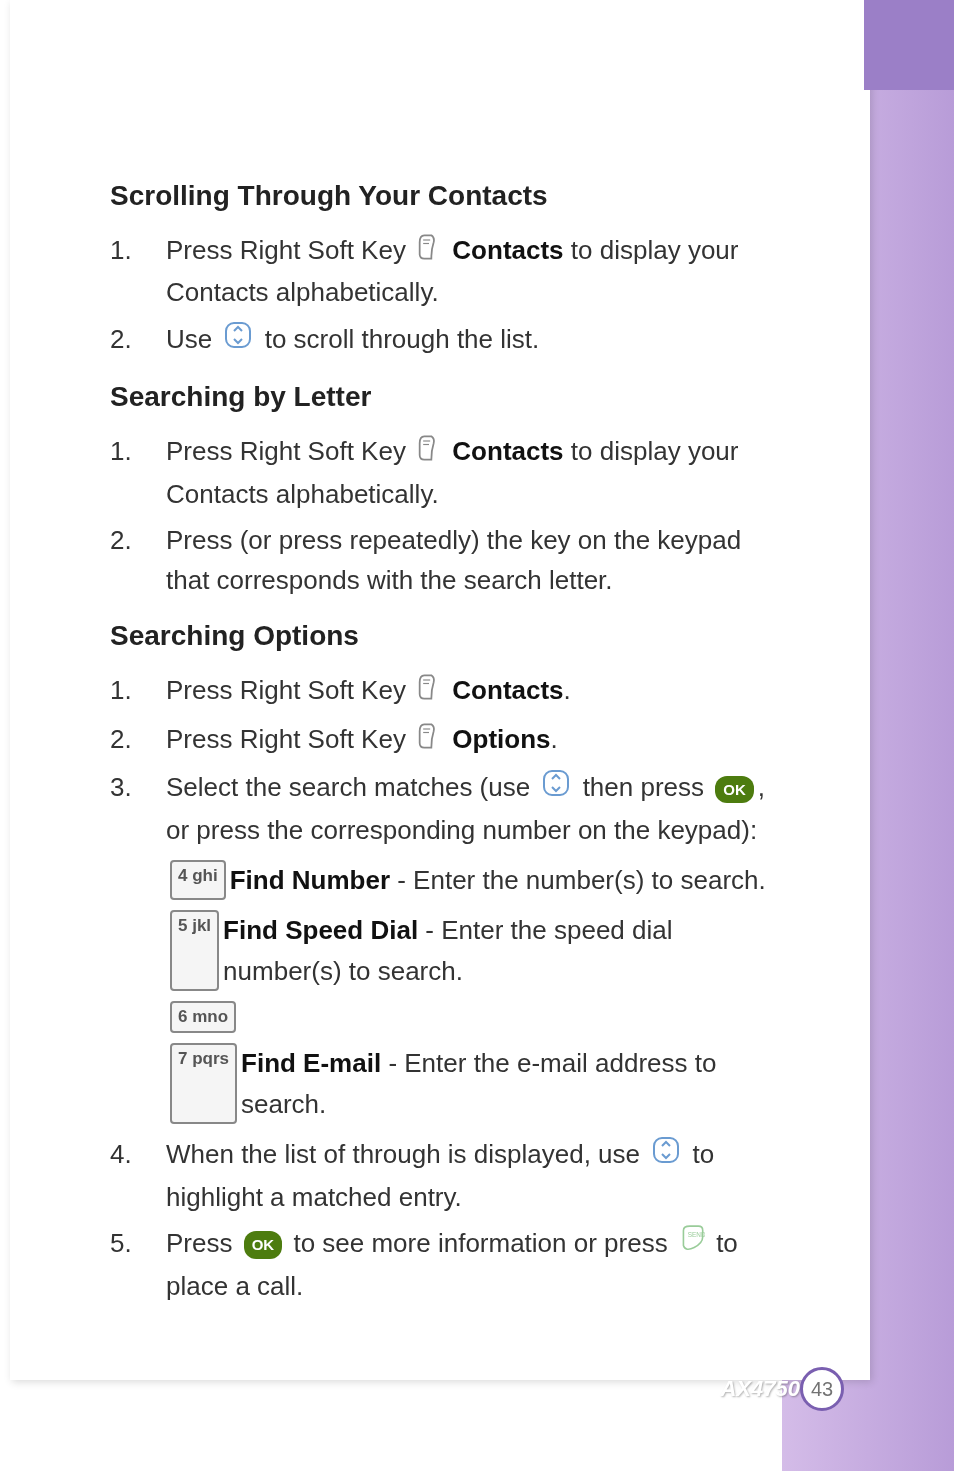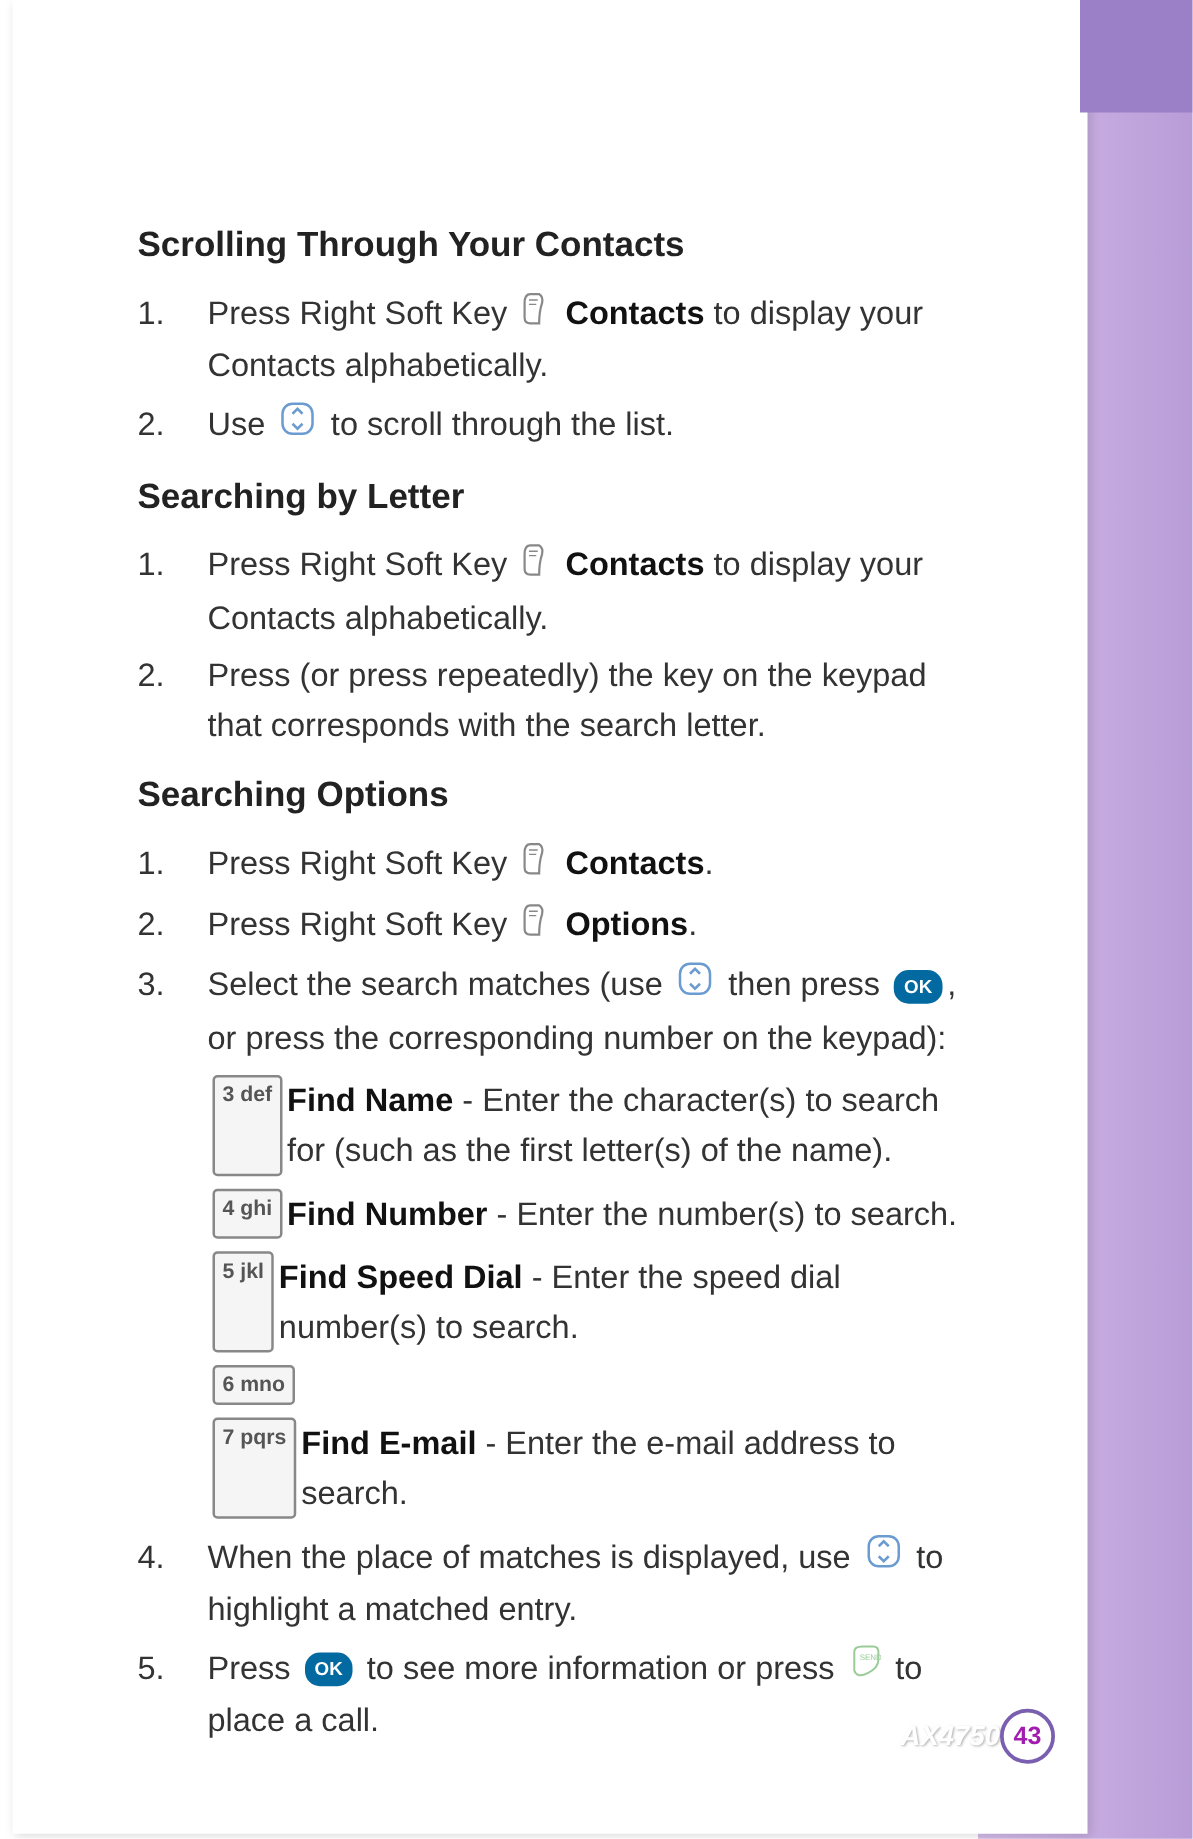"OK" .ok { background: #0369a1 -> #4d7c0f }
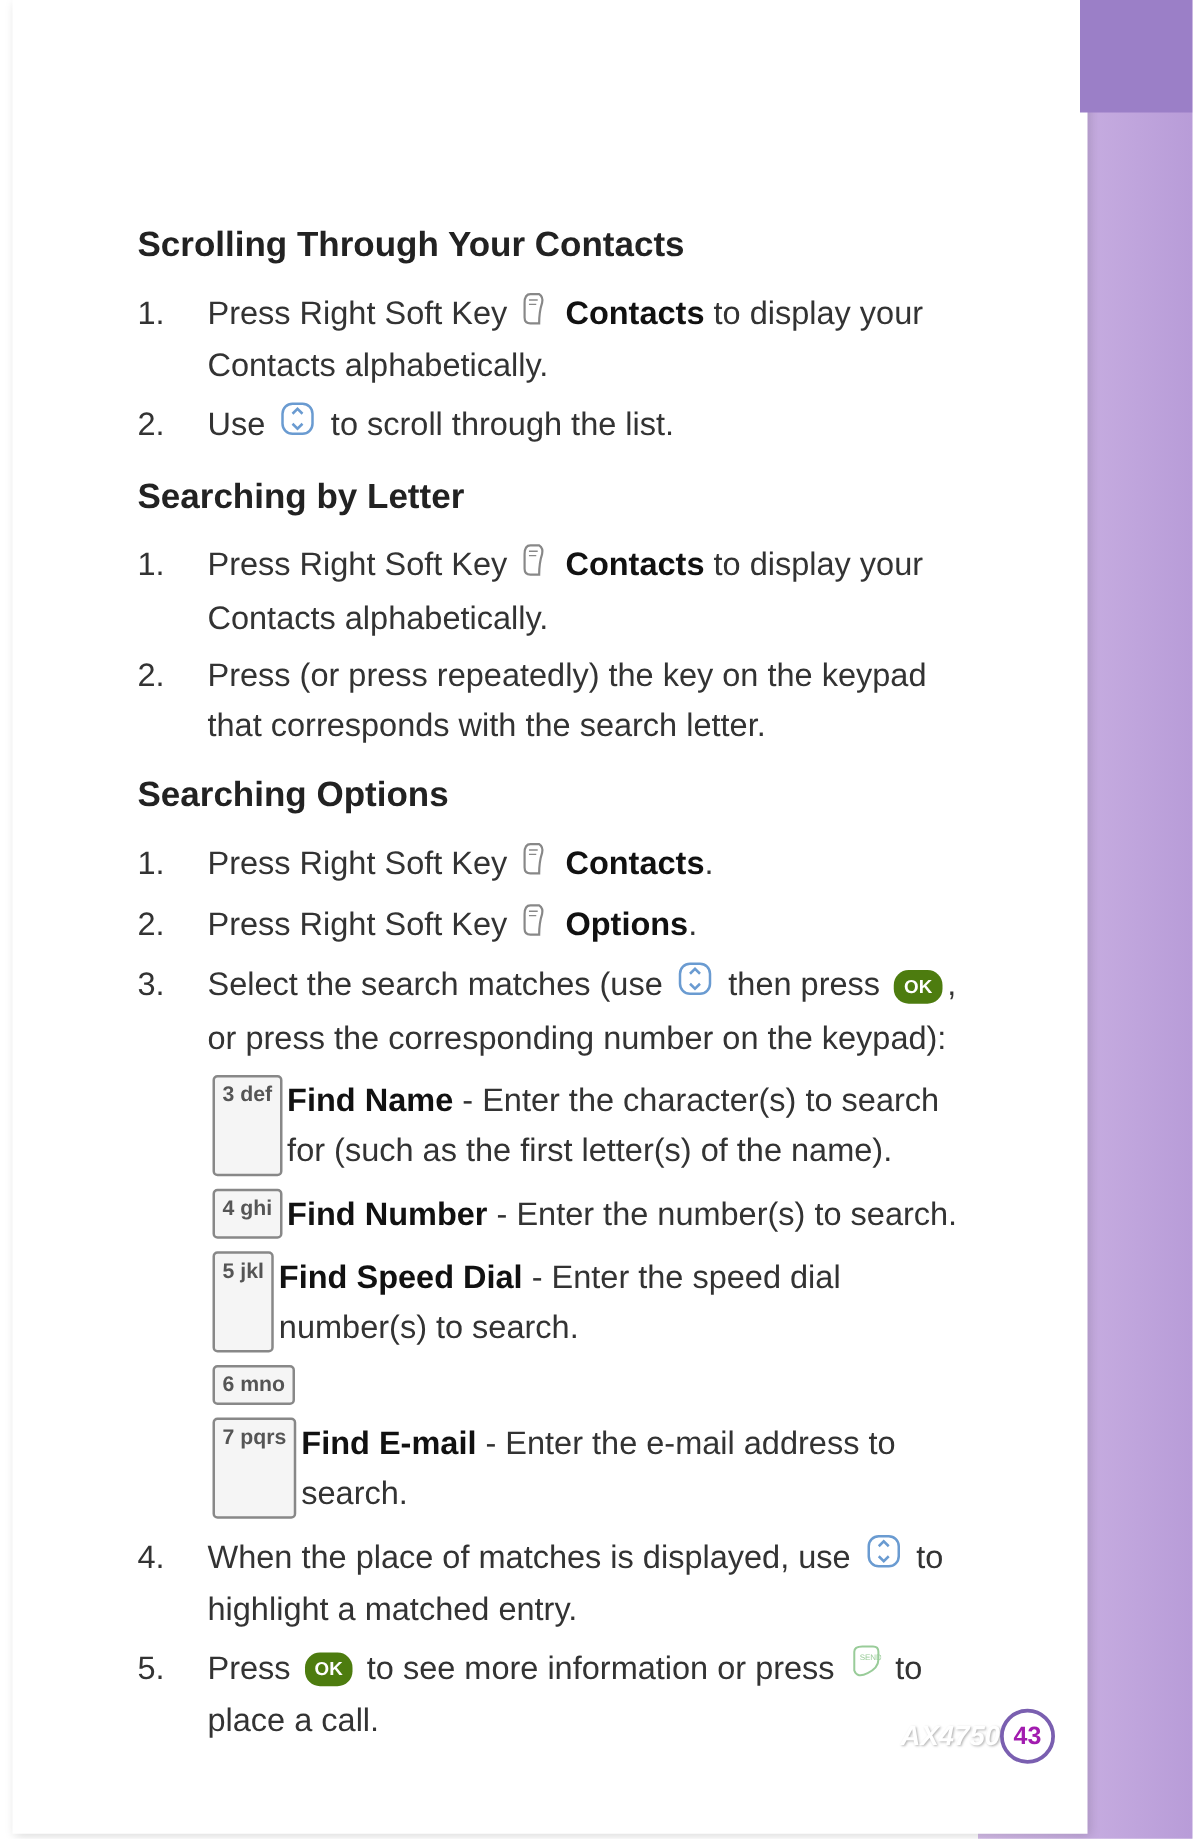"3 def" div.subitem { html: <div> <span>3 def</span> <span> <b>Find Name</b><span> - Enter the character(s) to search for (such as the first letter(s) of the name).</span></span> </div> -> none }
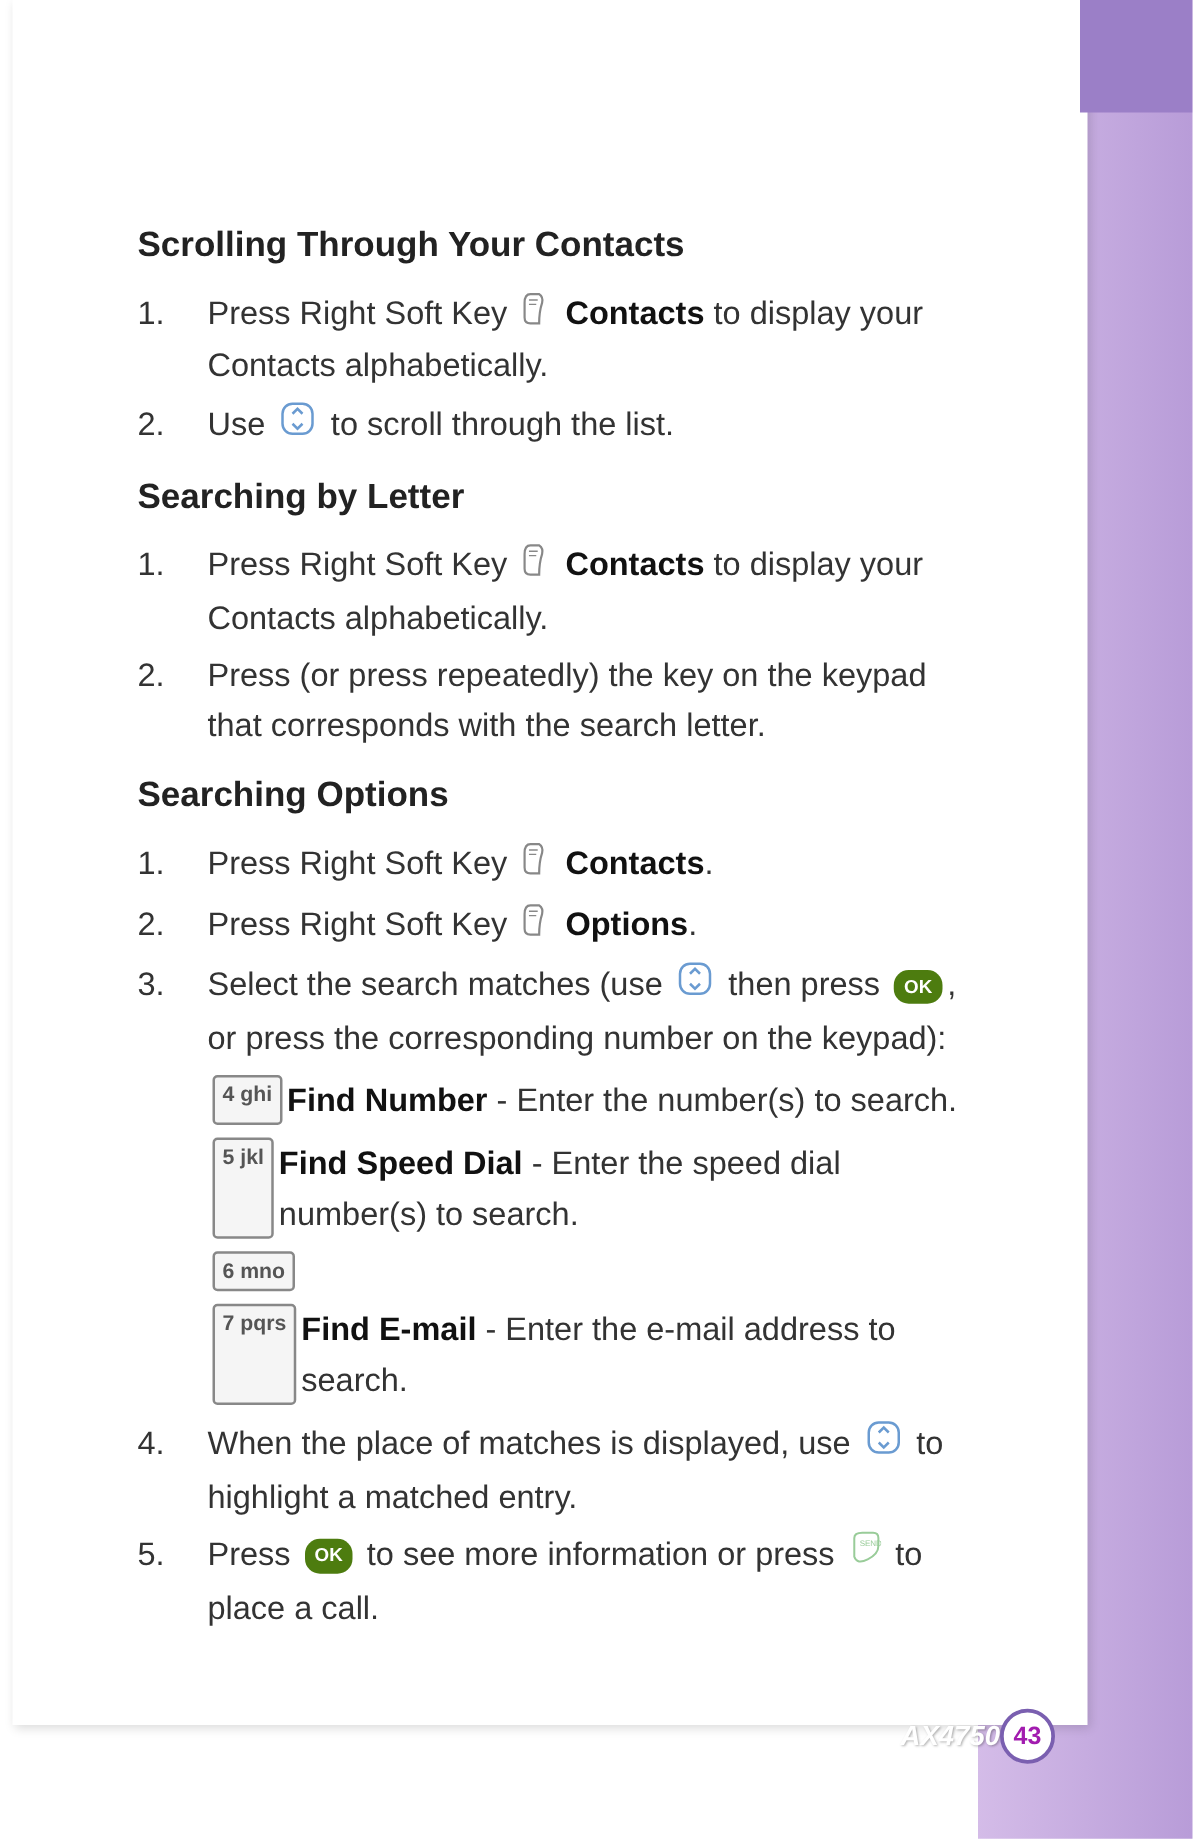"When the place of matches" span { text: place of matches -> list of through }
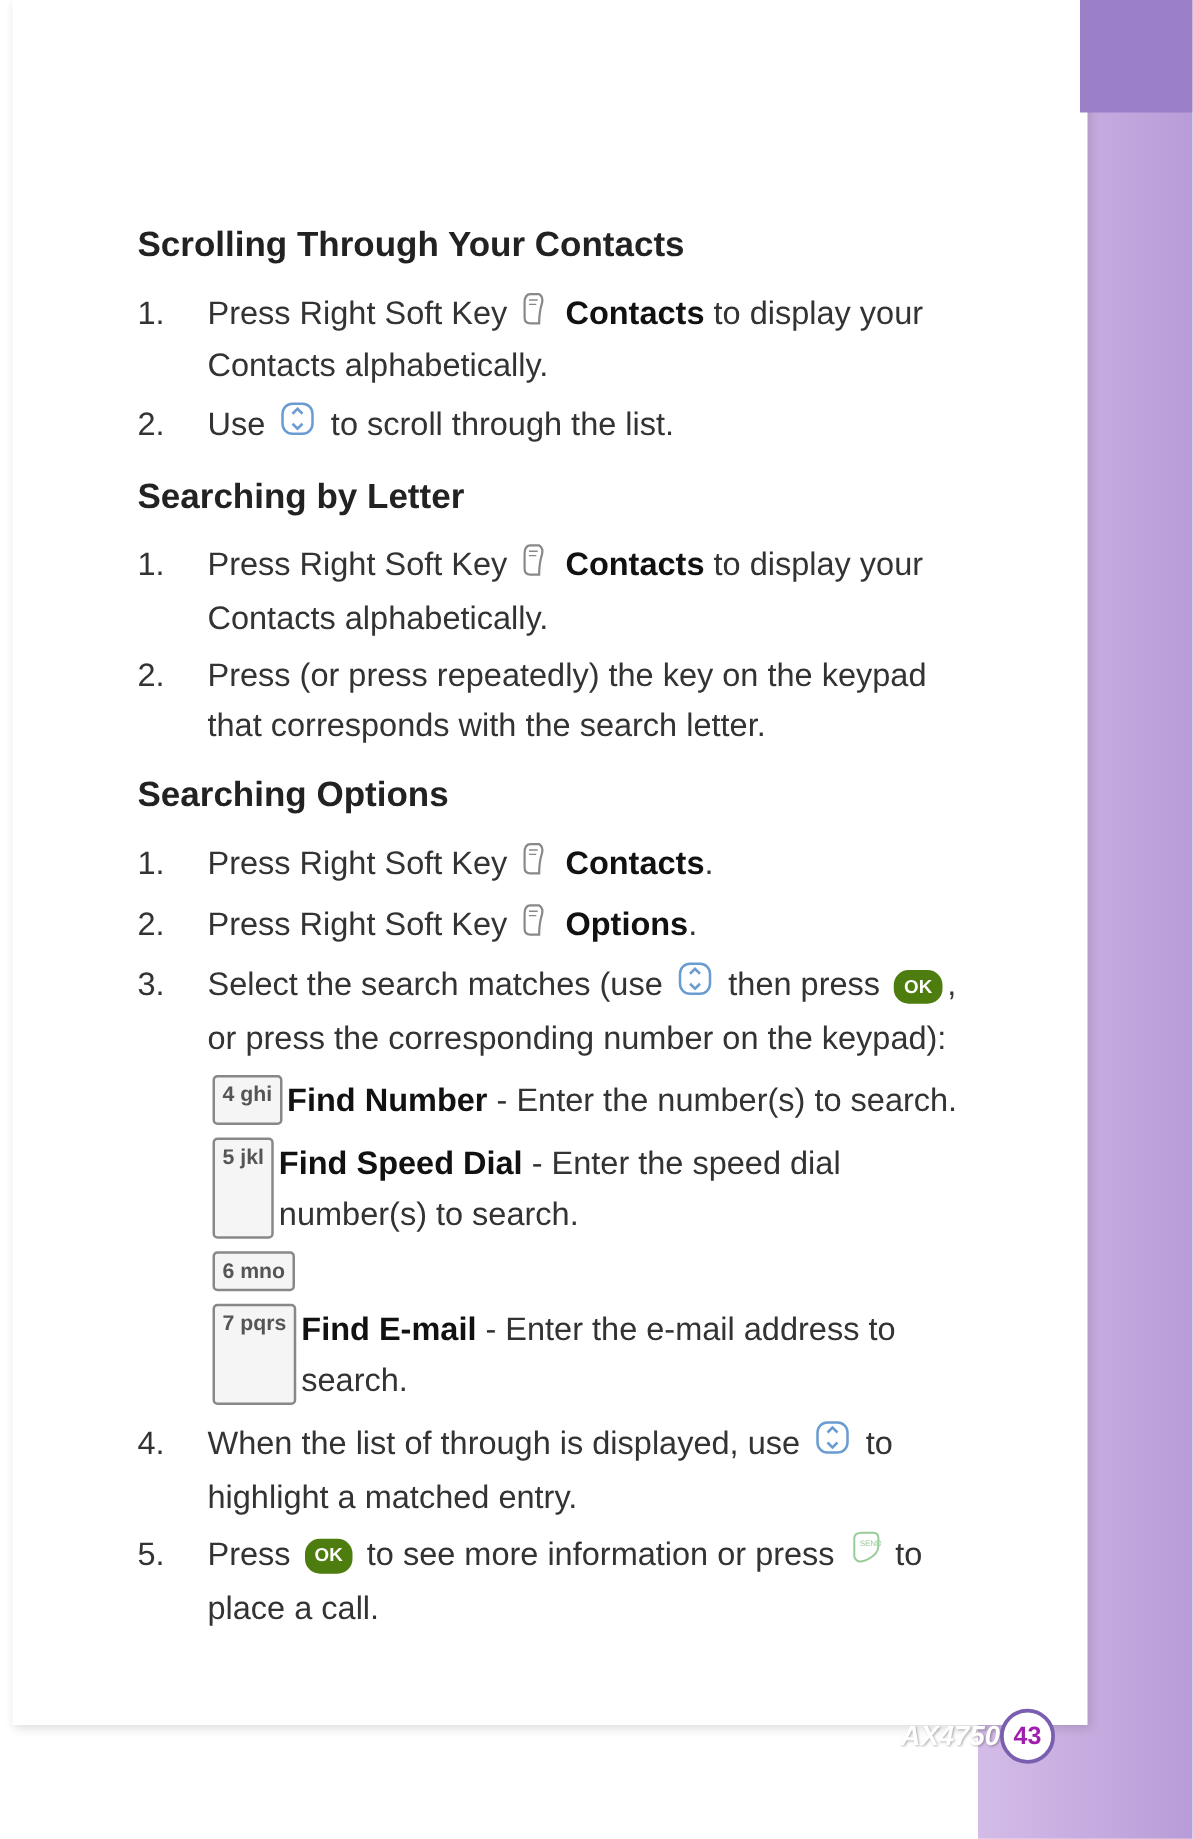"43" .pagenum { color: #a21caf -> #737373; font-weight: 700 -> 400 }
